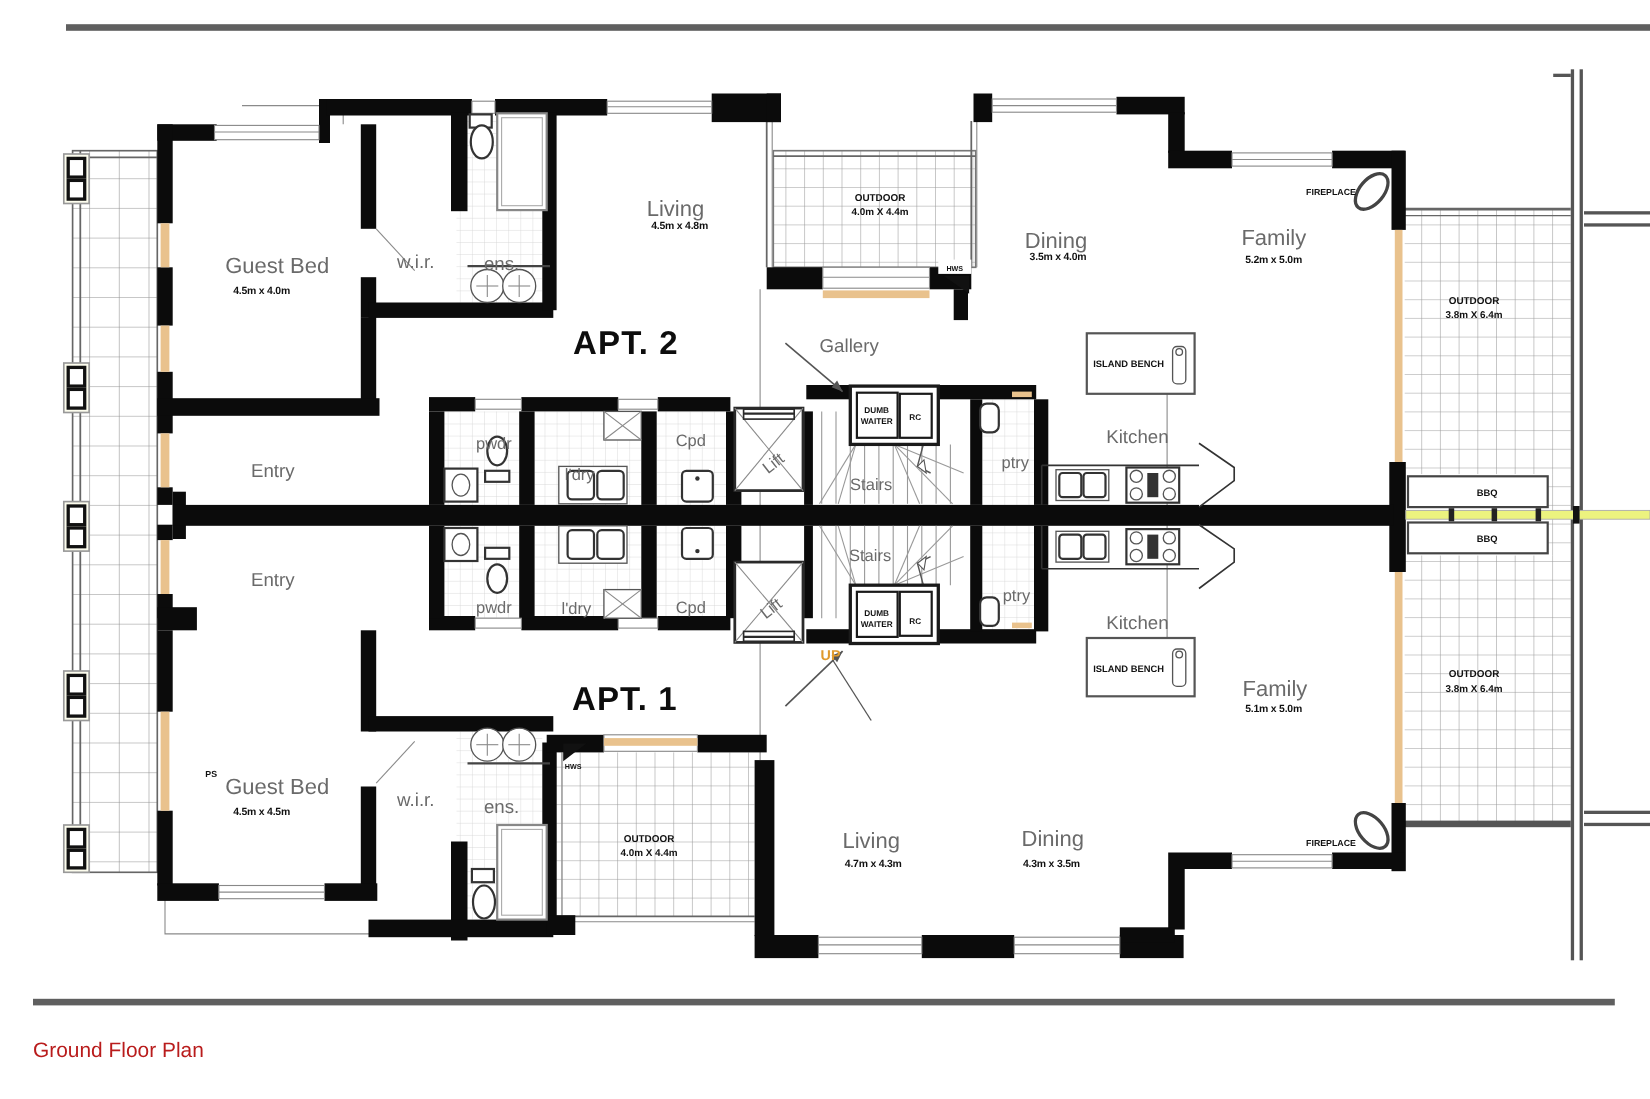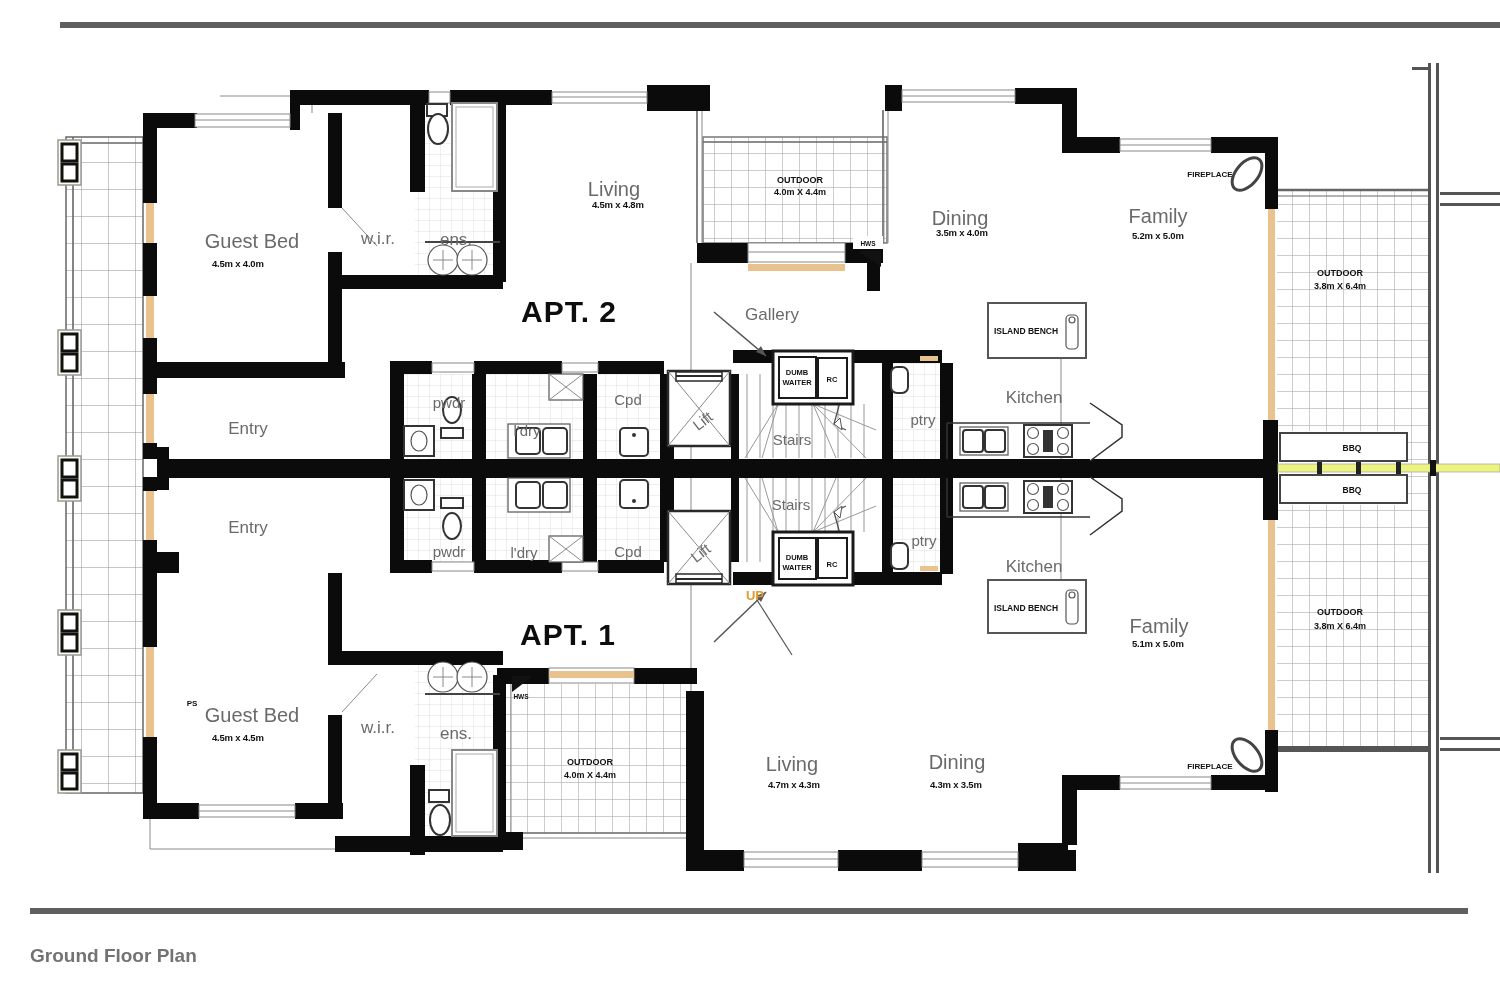"Ground Floor Plan" .title { color: #737373 -> #b91c1c; font-weight: bold -> normal }
